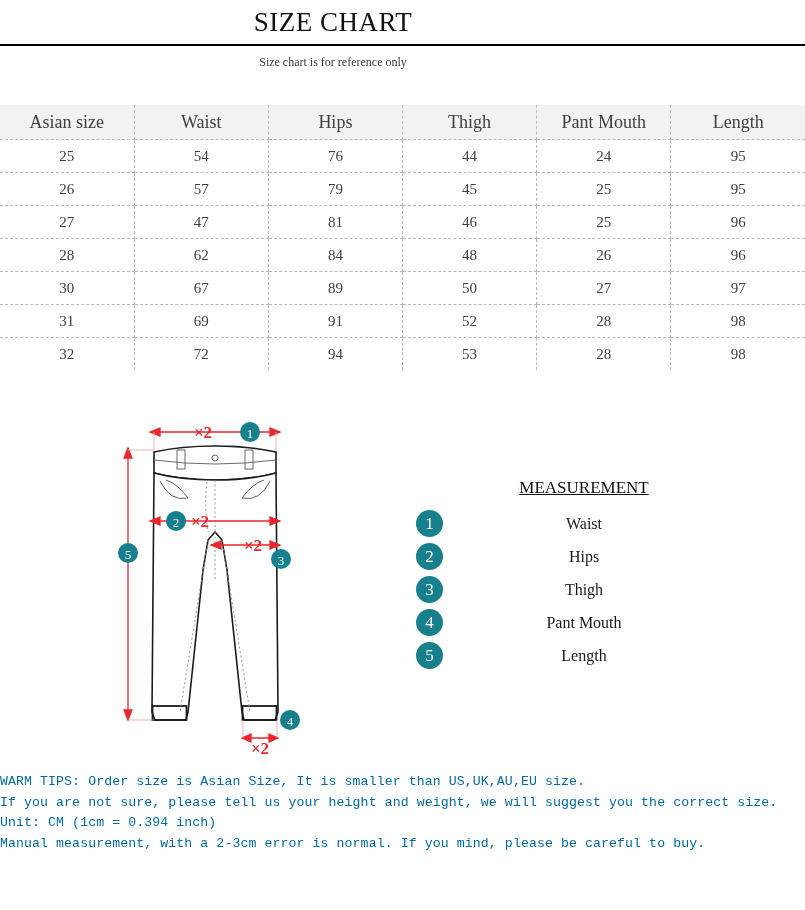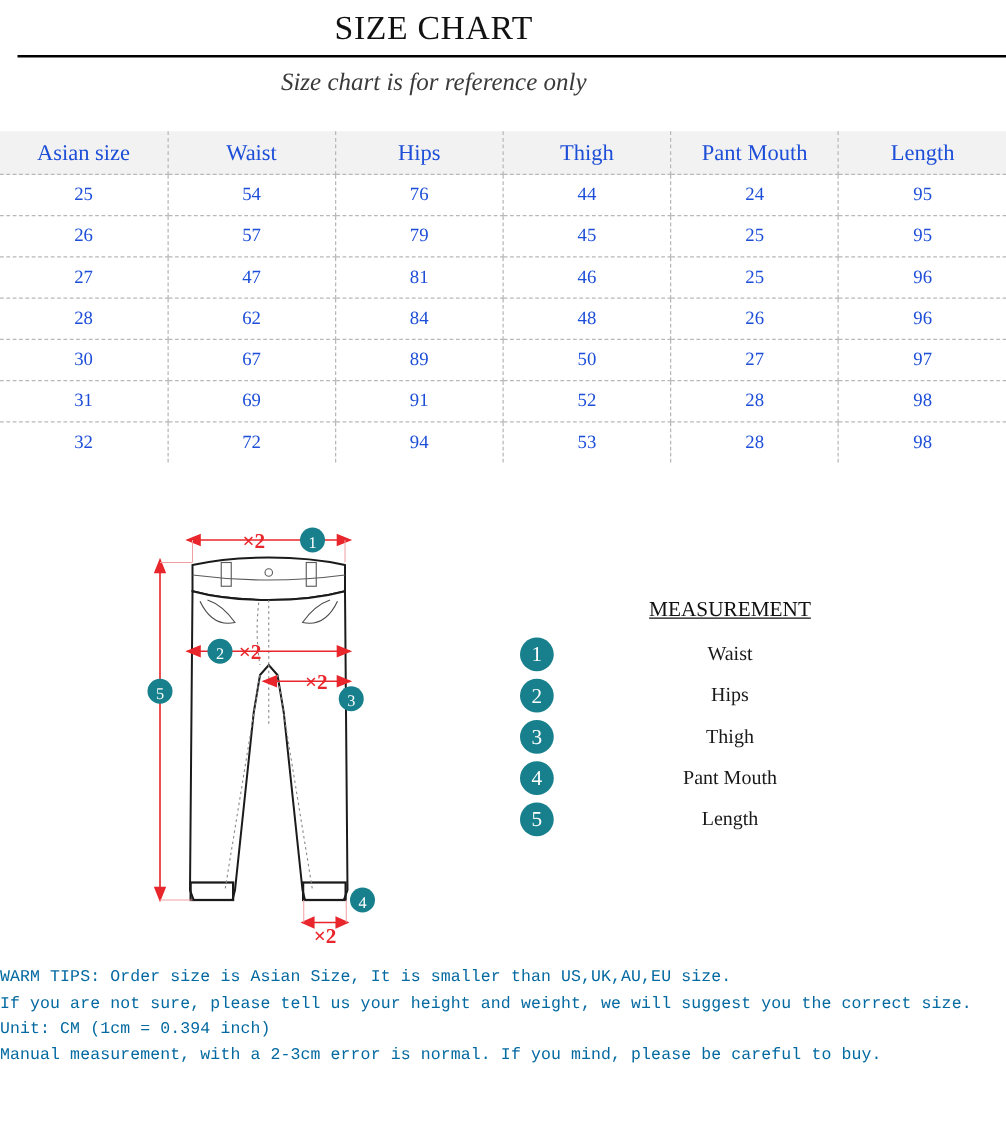"SIZE CHART" .title-block { left: 14px -> 0 }
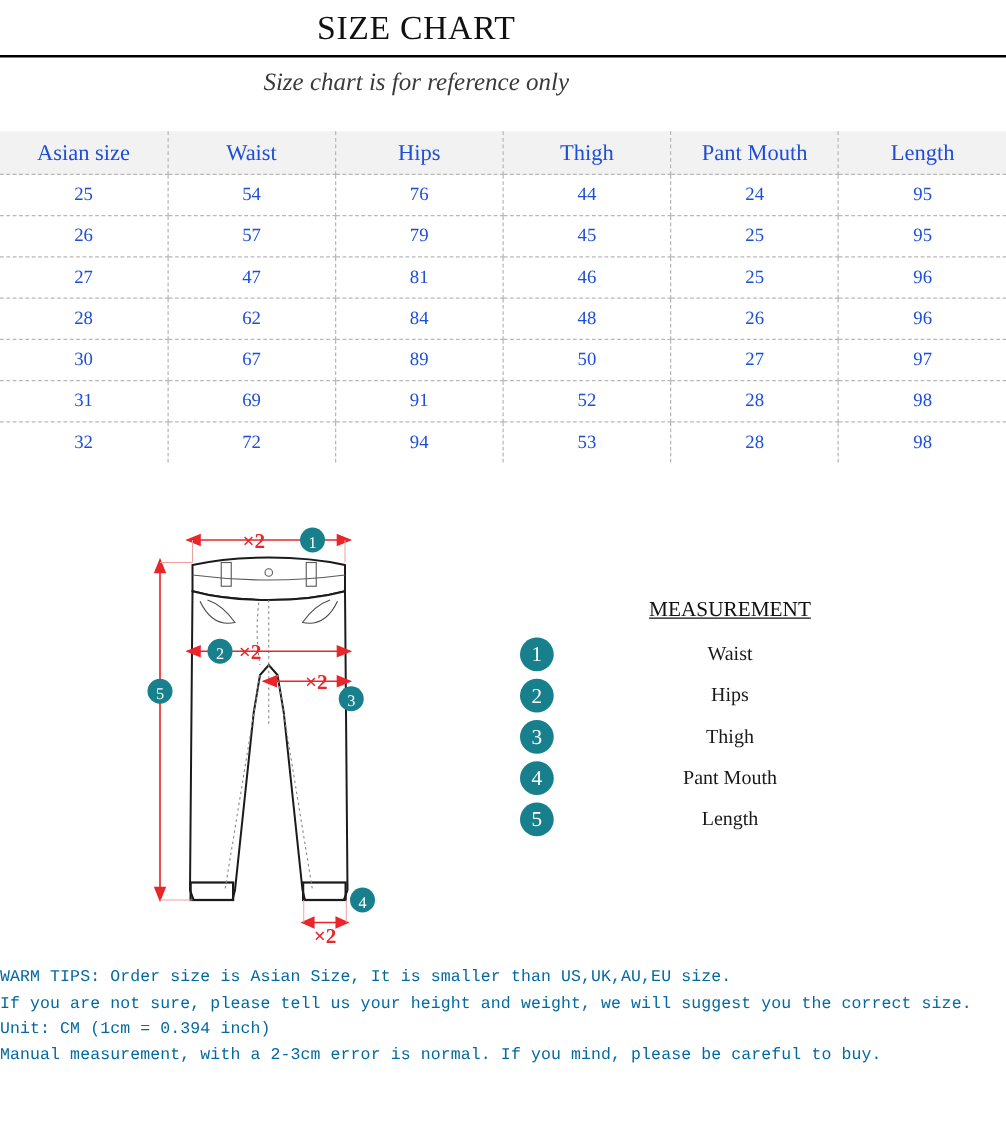"Size chart is for reference" .subtitle { font-size: 20px -> 12px; font-style: italic -> none }
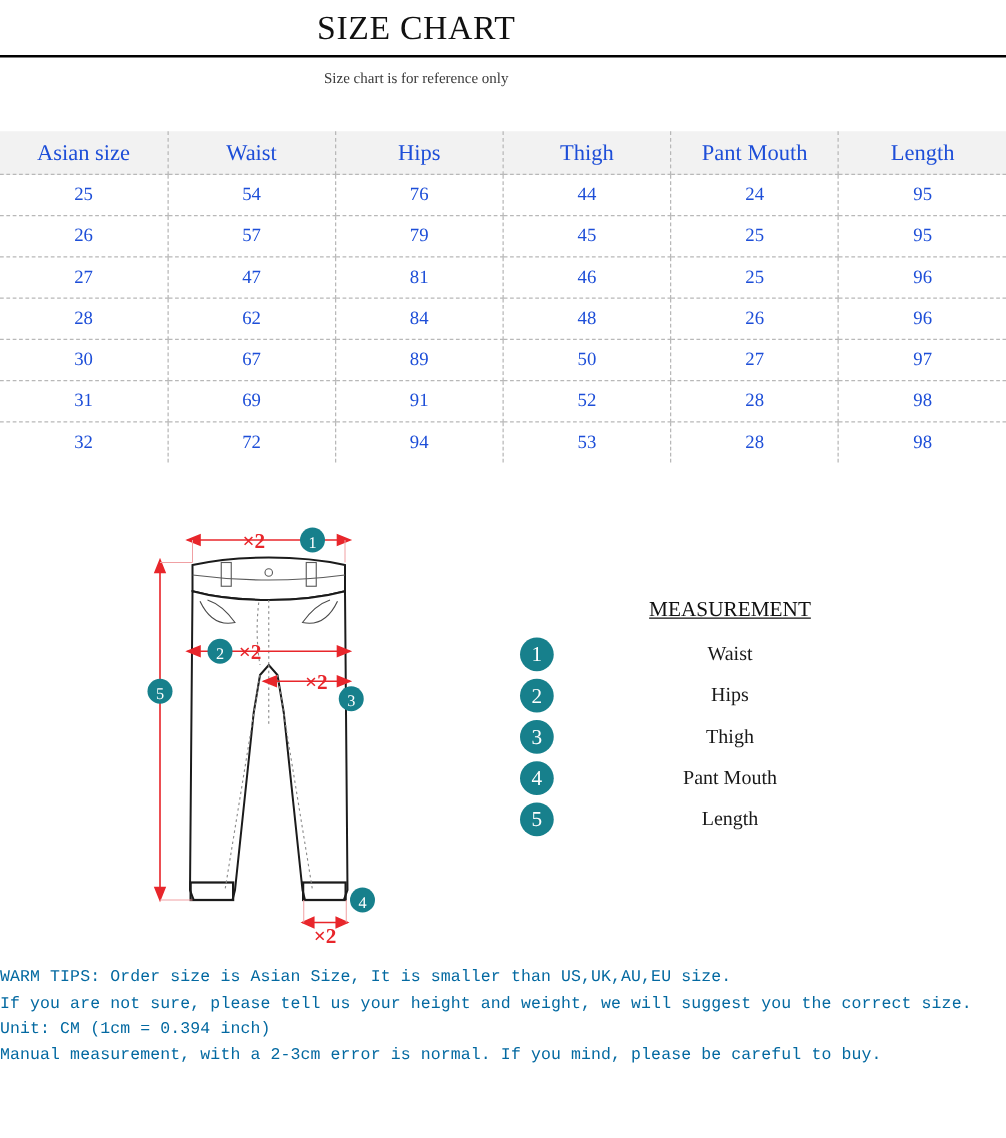"Asian size" .size-table th, .size-table td { color: #1d4ed8 -> #404040 }
